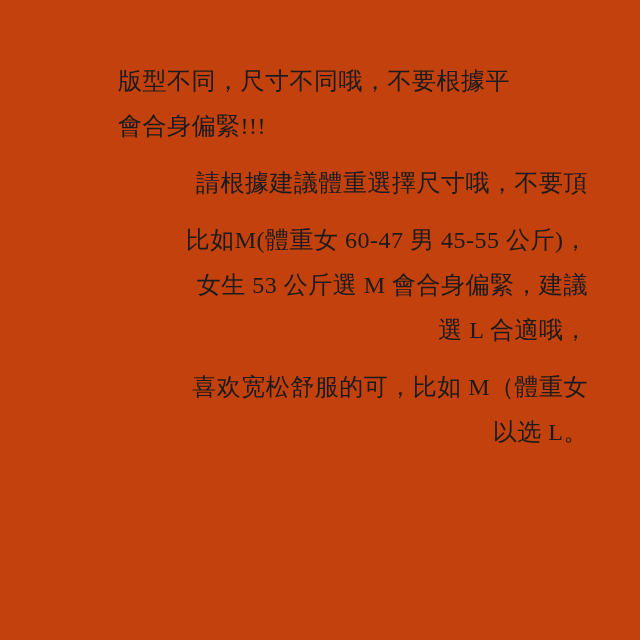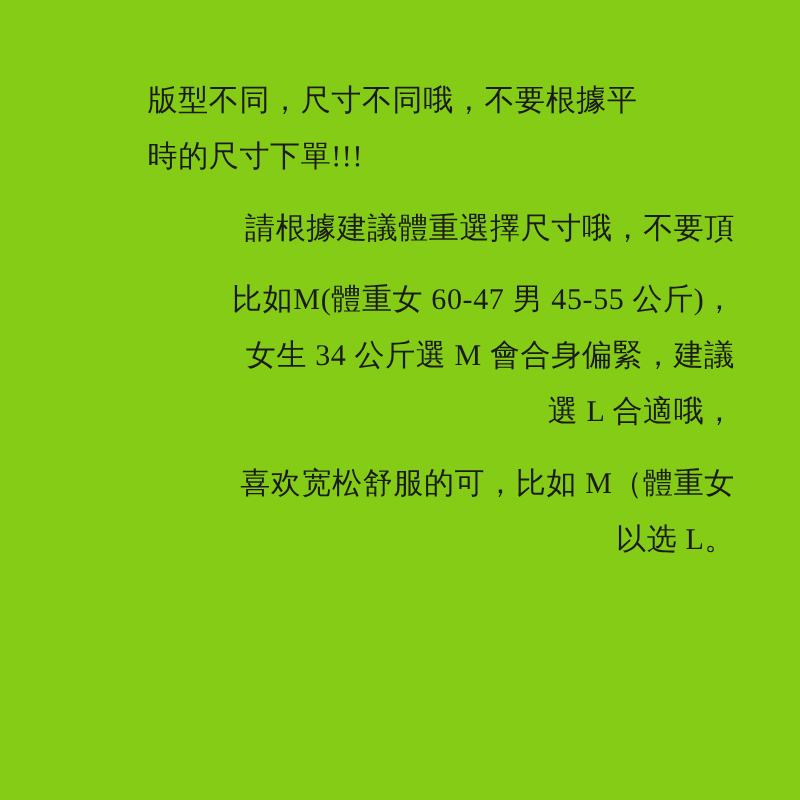"版型不同，尺寸不同哦，不要根據平" .page { background: #84cc16 -> #c2410c }
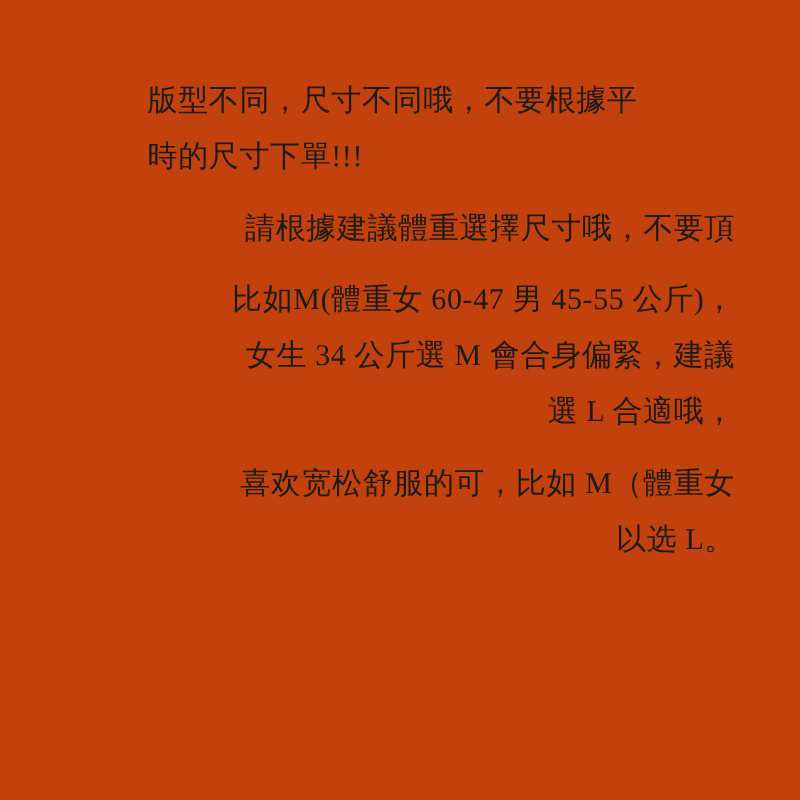"時的尺寸下單!!!" div.line { text: 時的尺寸下單 -> 會合身偏緊 }
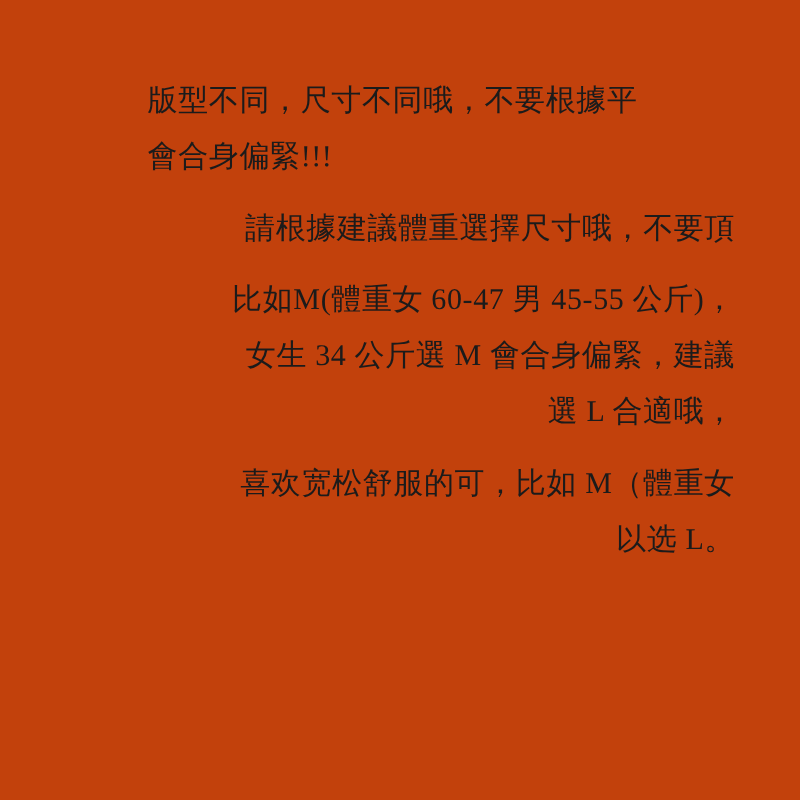"女生 34 公斤選 M 會合身偏緊，建議" div.line { text: 34 -> 53 }
